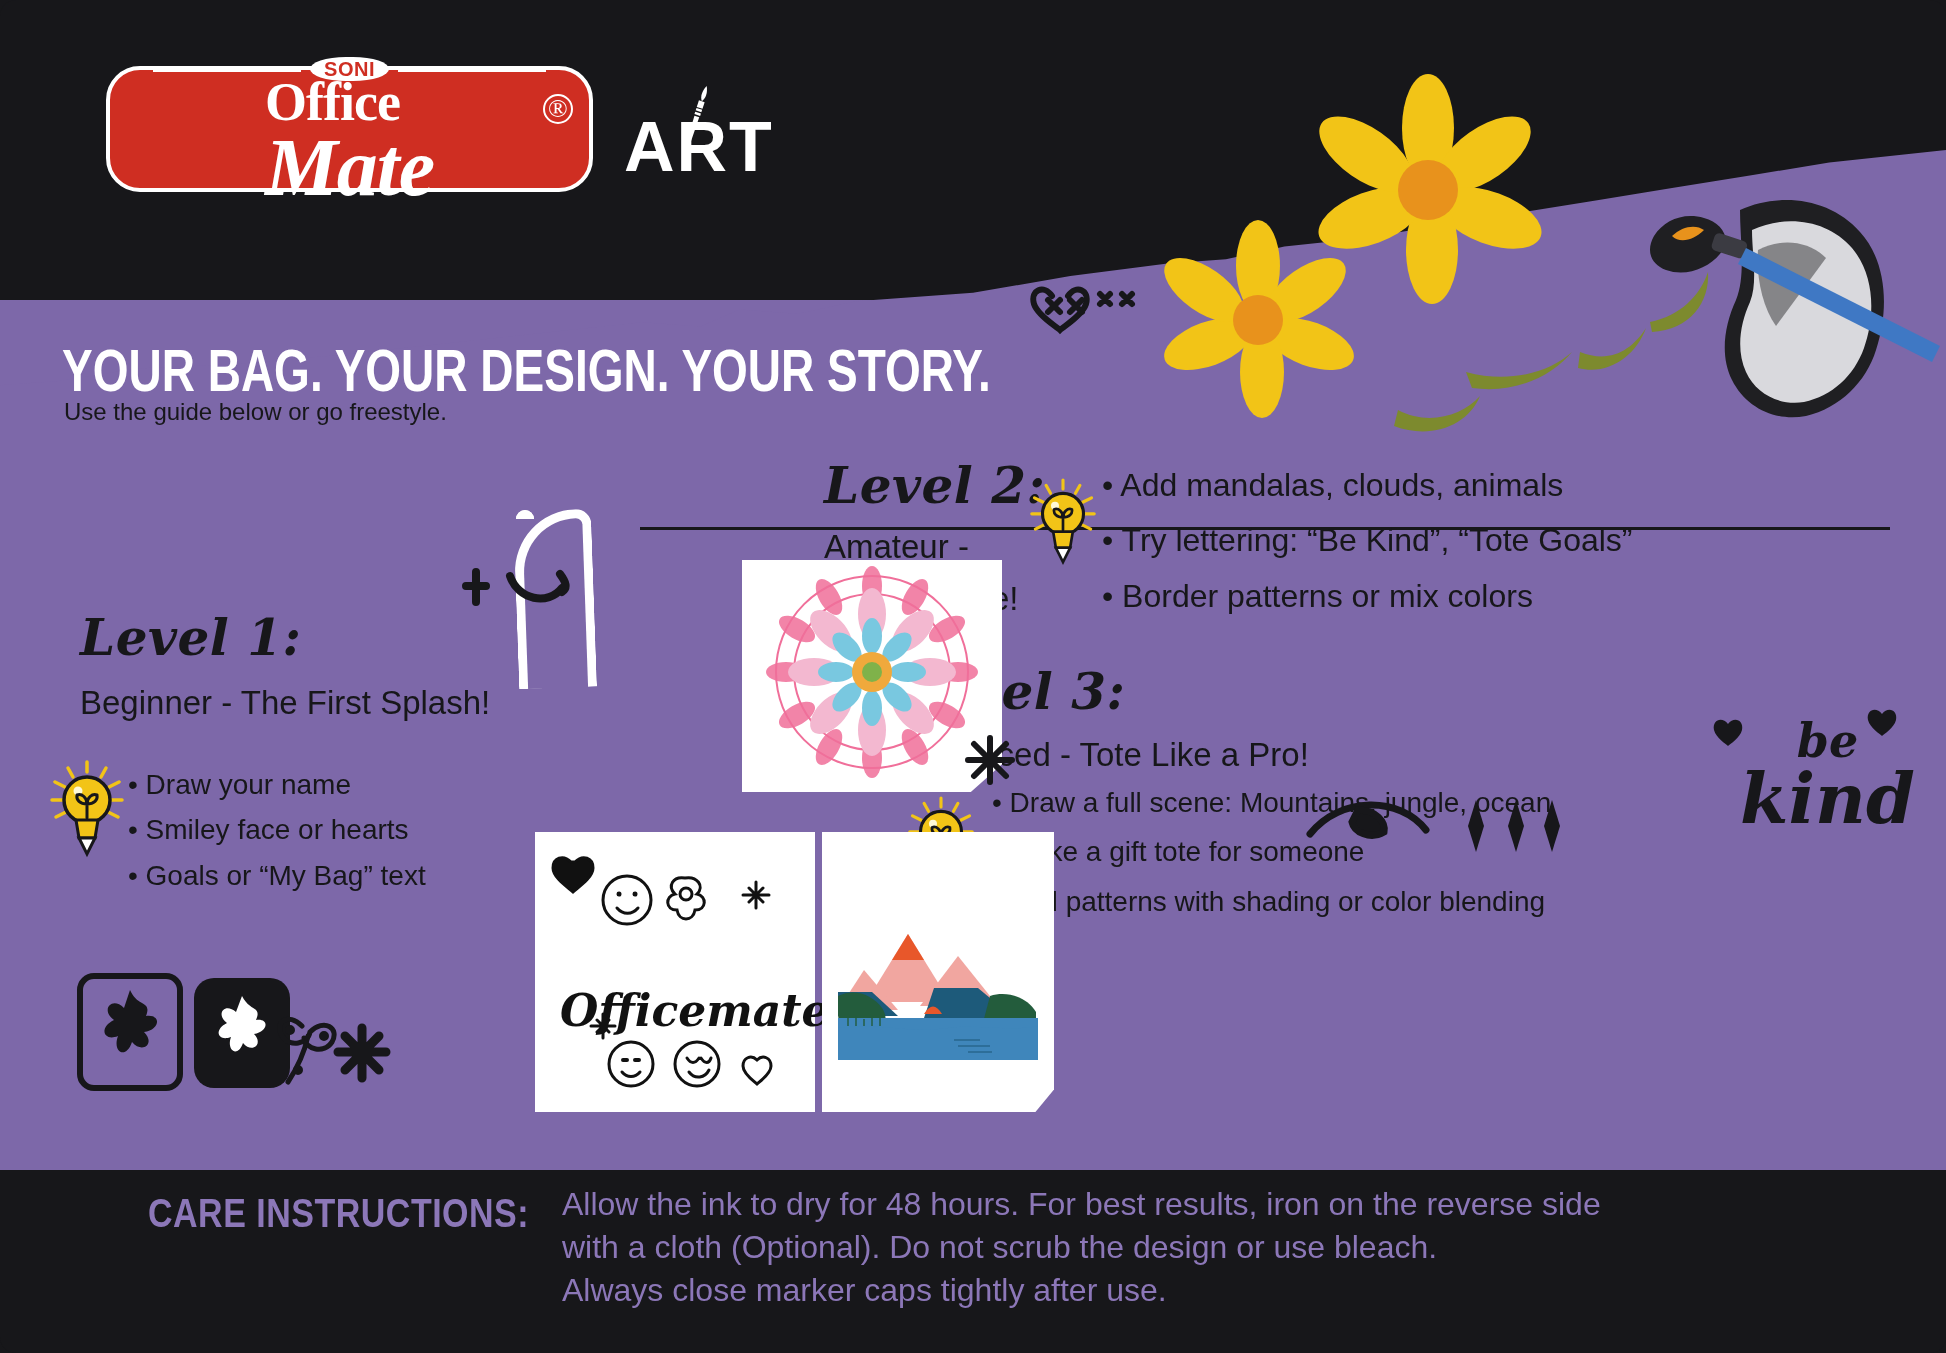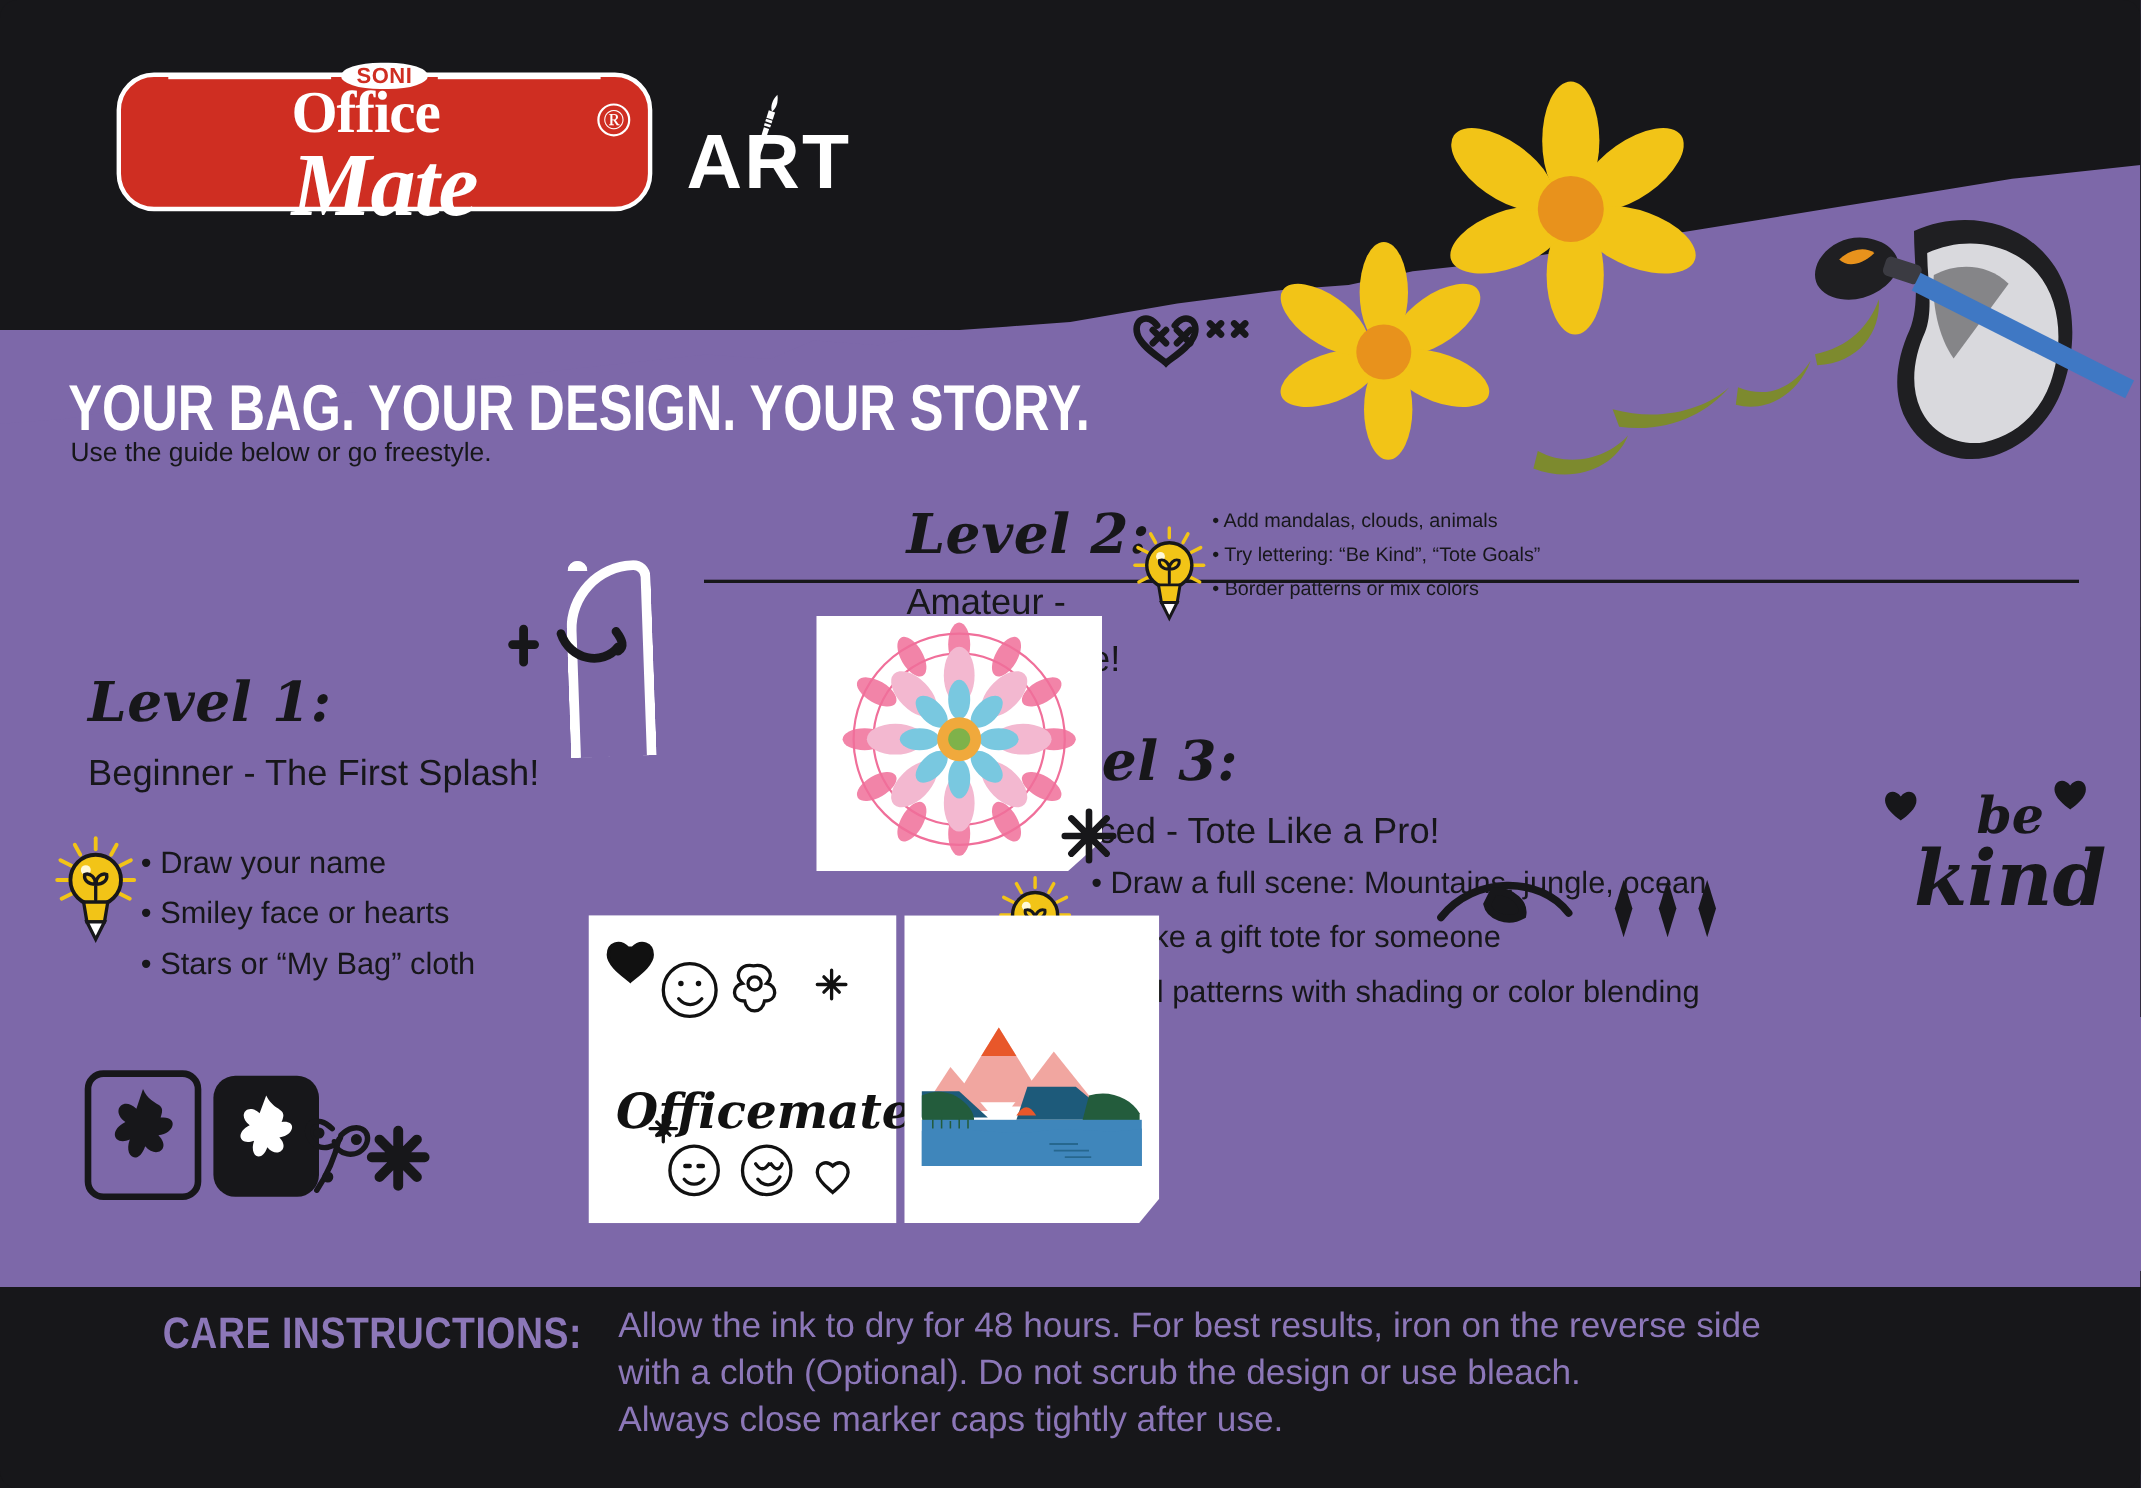"• Add mandalas, clouds, animals" .lvl2-bullets { font-size: 18px -> 32px }
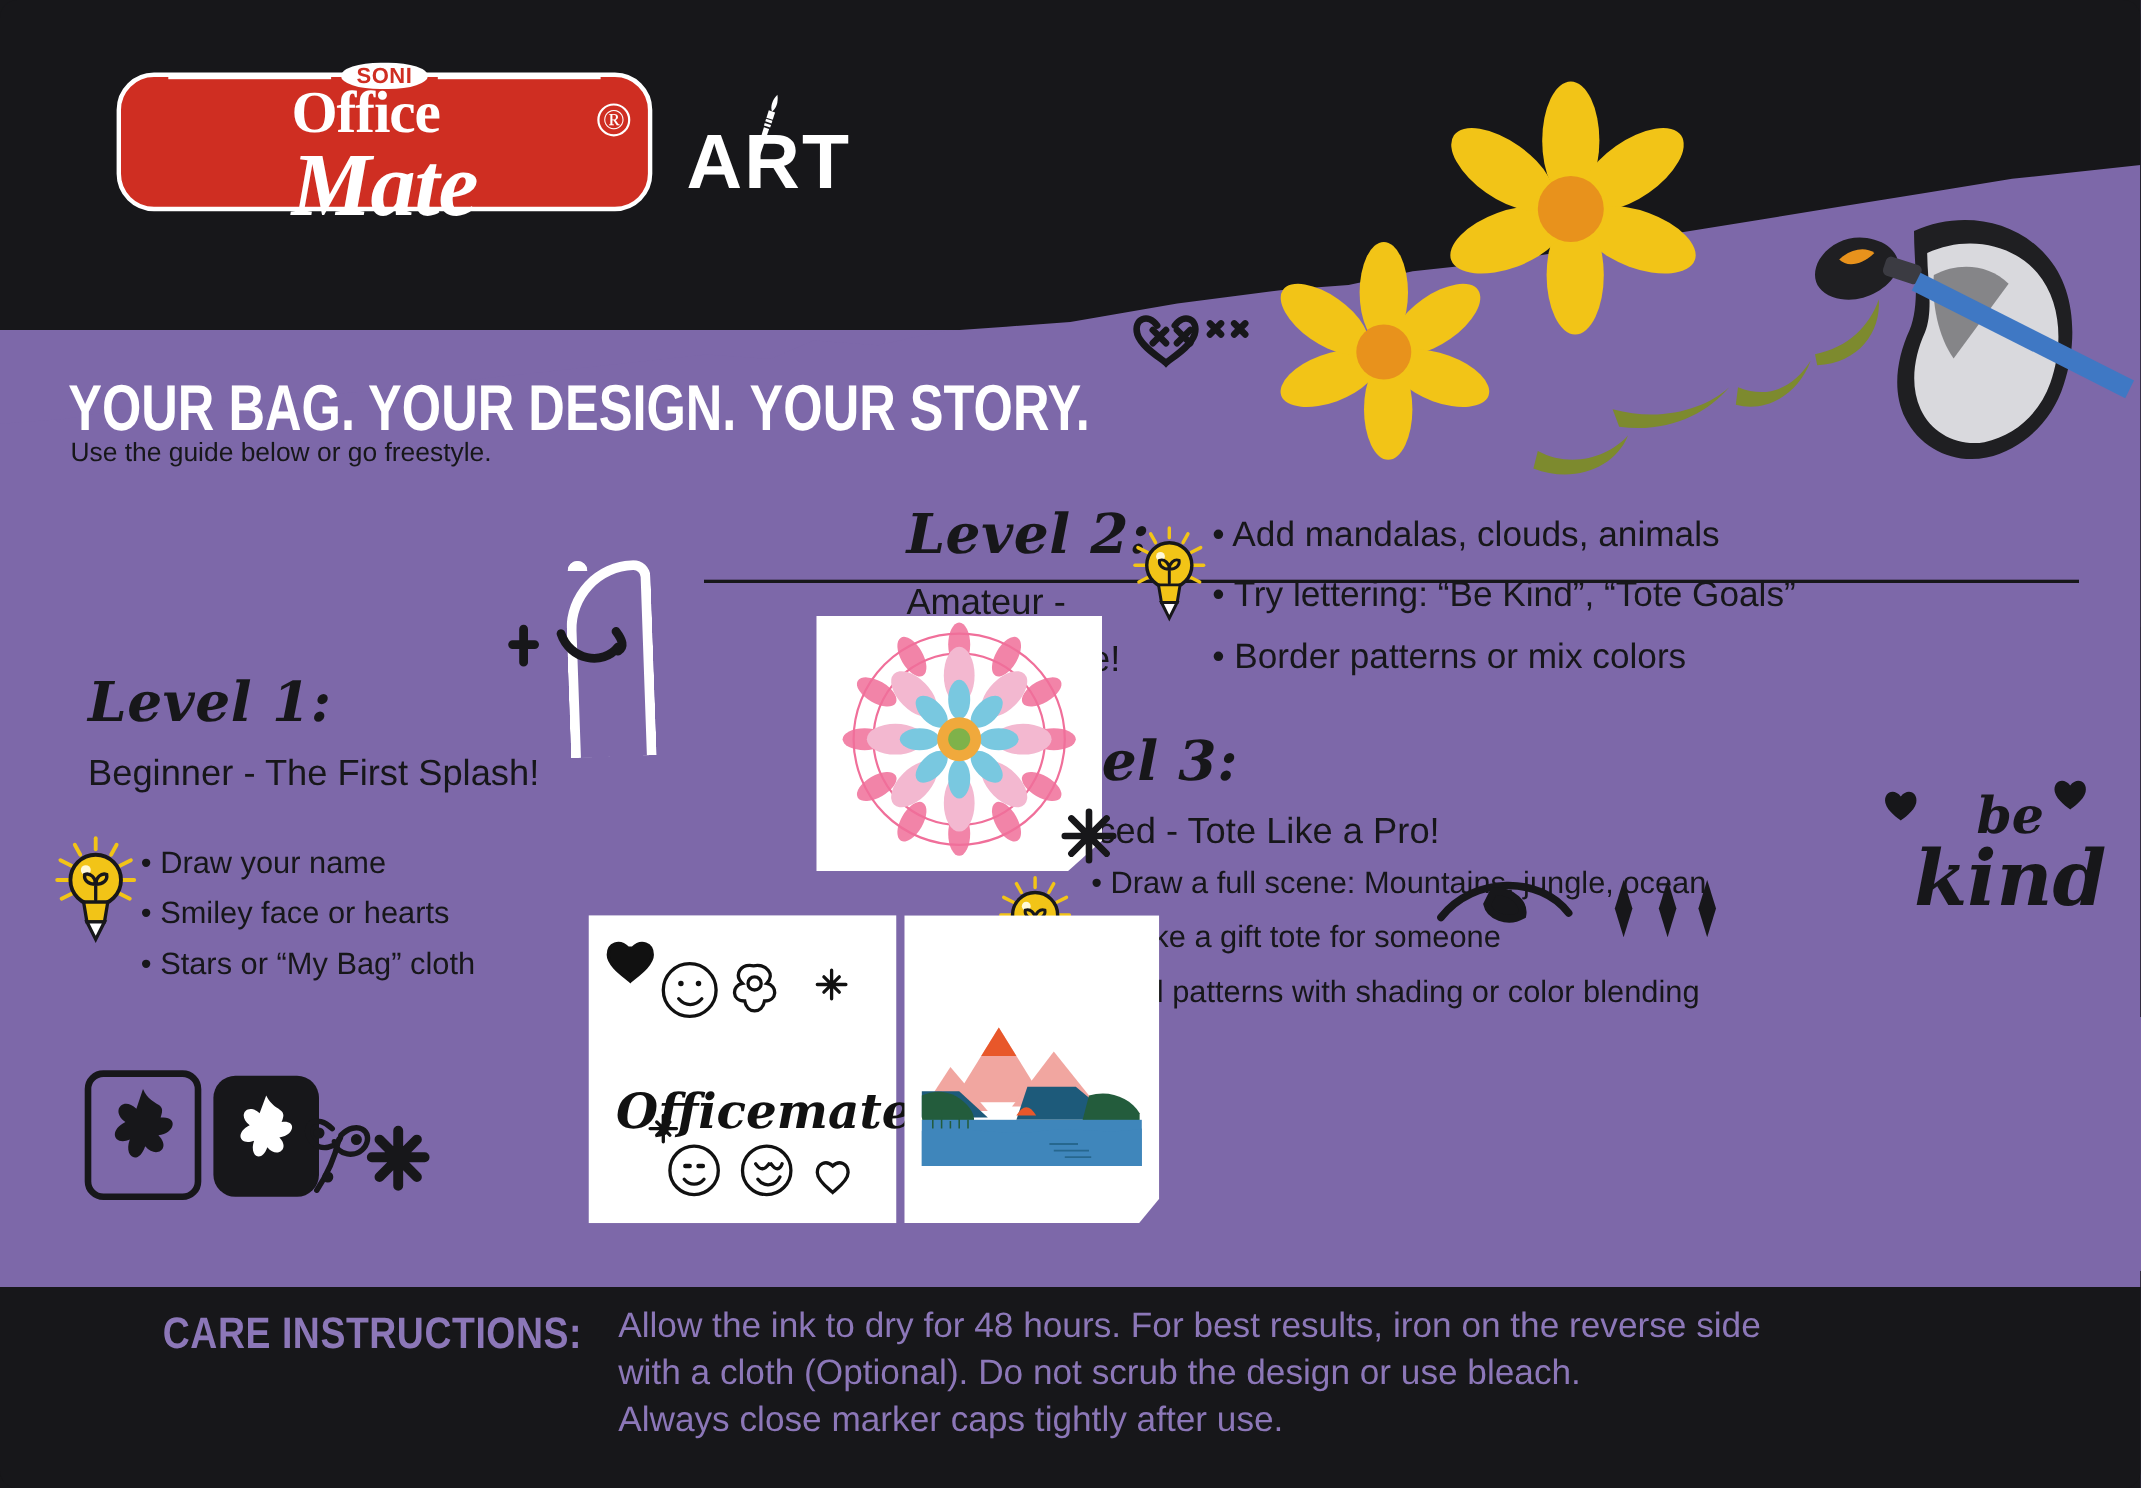"• Stars or “My Bag”" div { text: Stars or “My Bag” cloth -> Goals or “My Bag” text }
